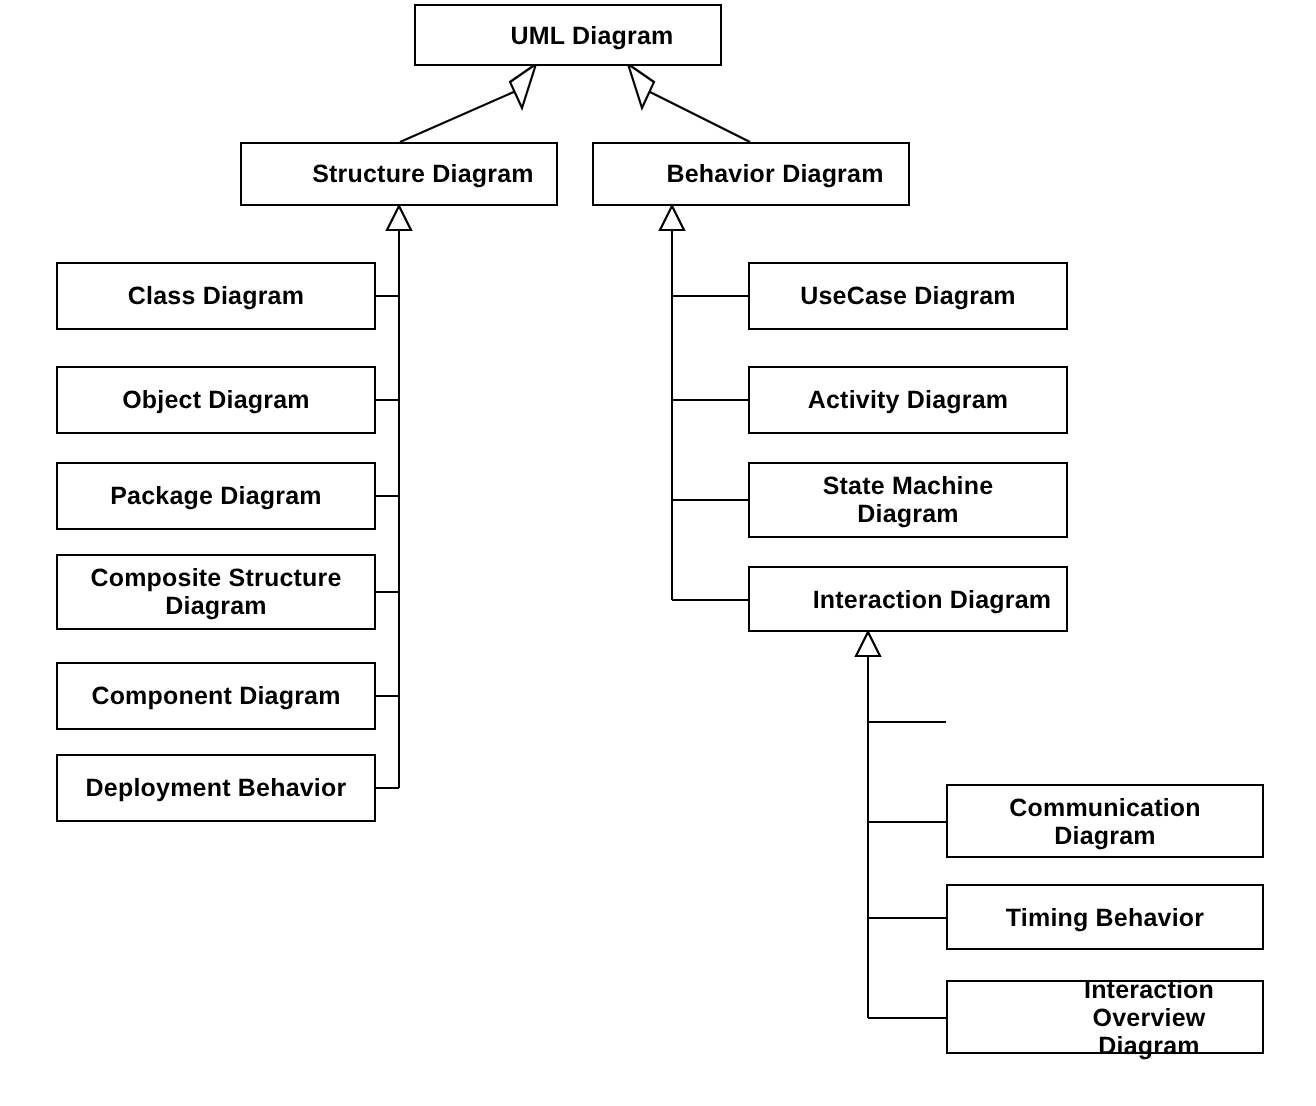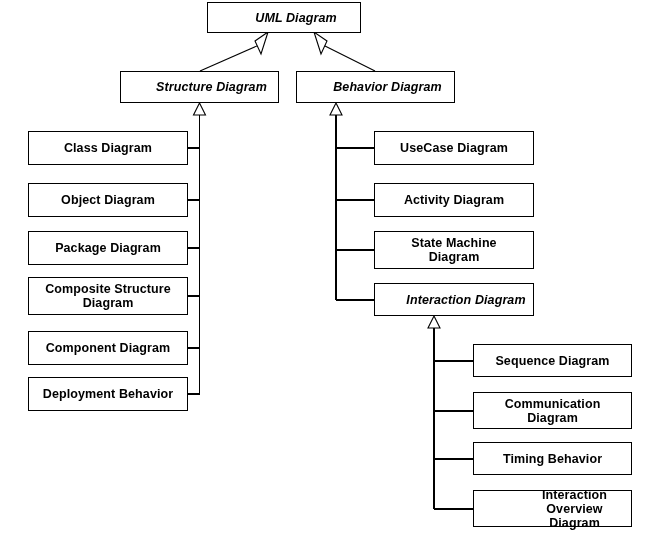"UML Diagram" .node.abstract { font-style: italic -> none }
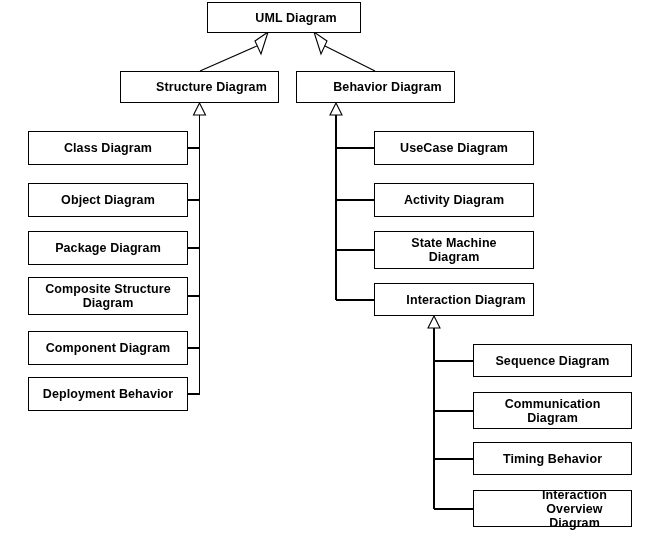"Sequence Diagram" div.node { html: <div> <span>Sequence Diagram</span> </div> -> none }
